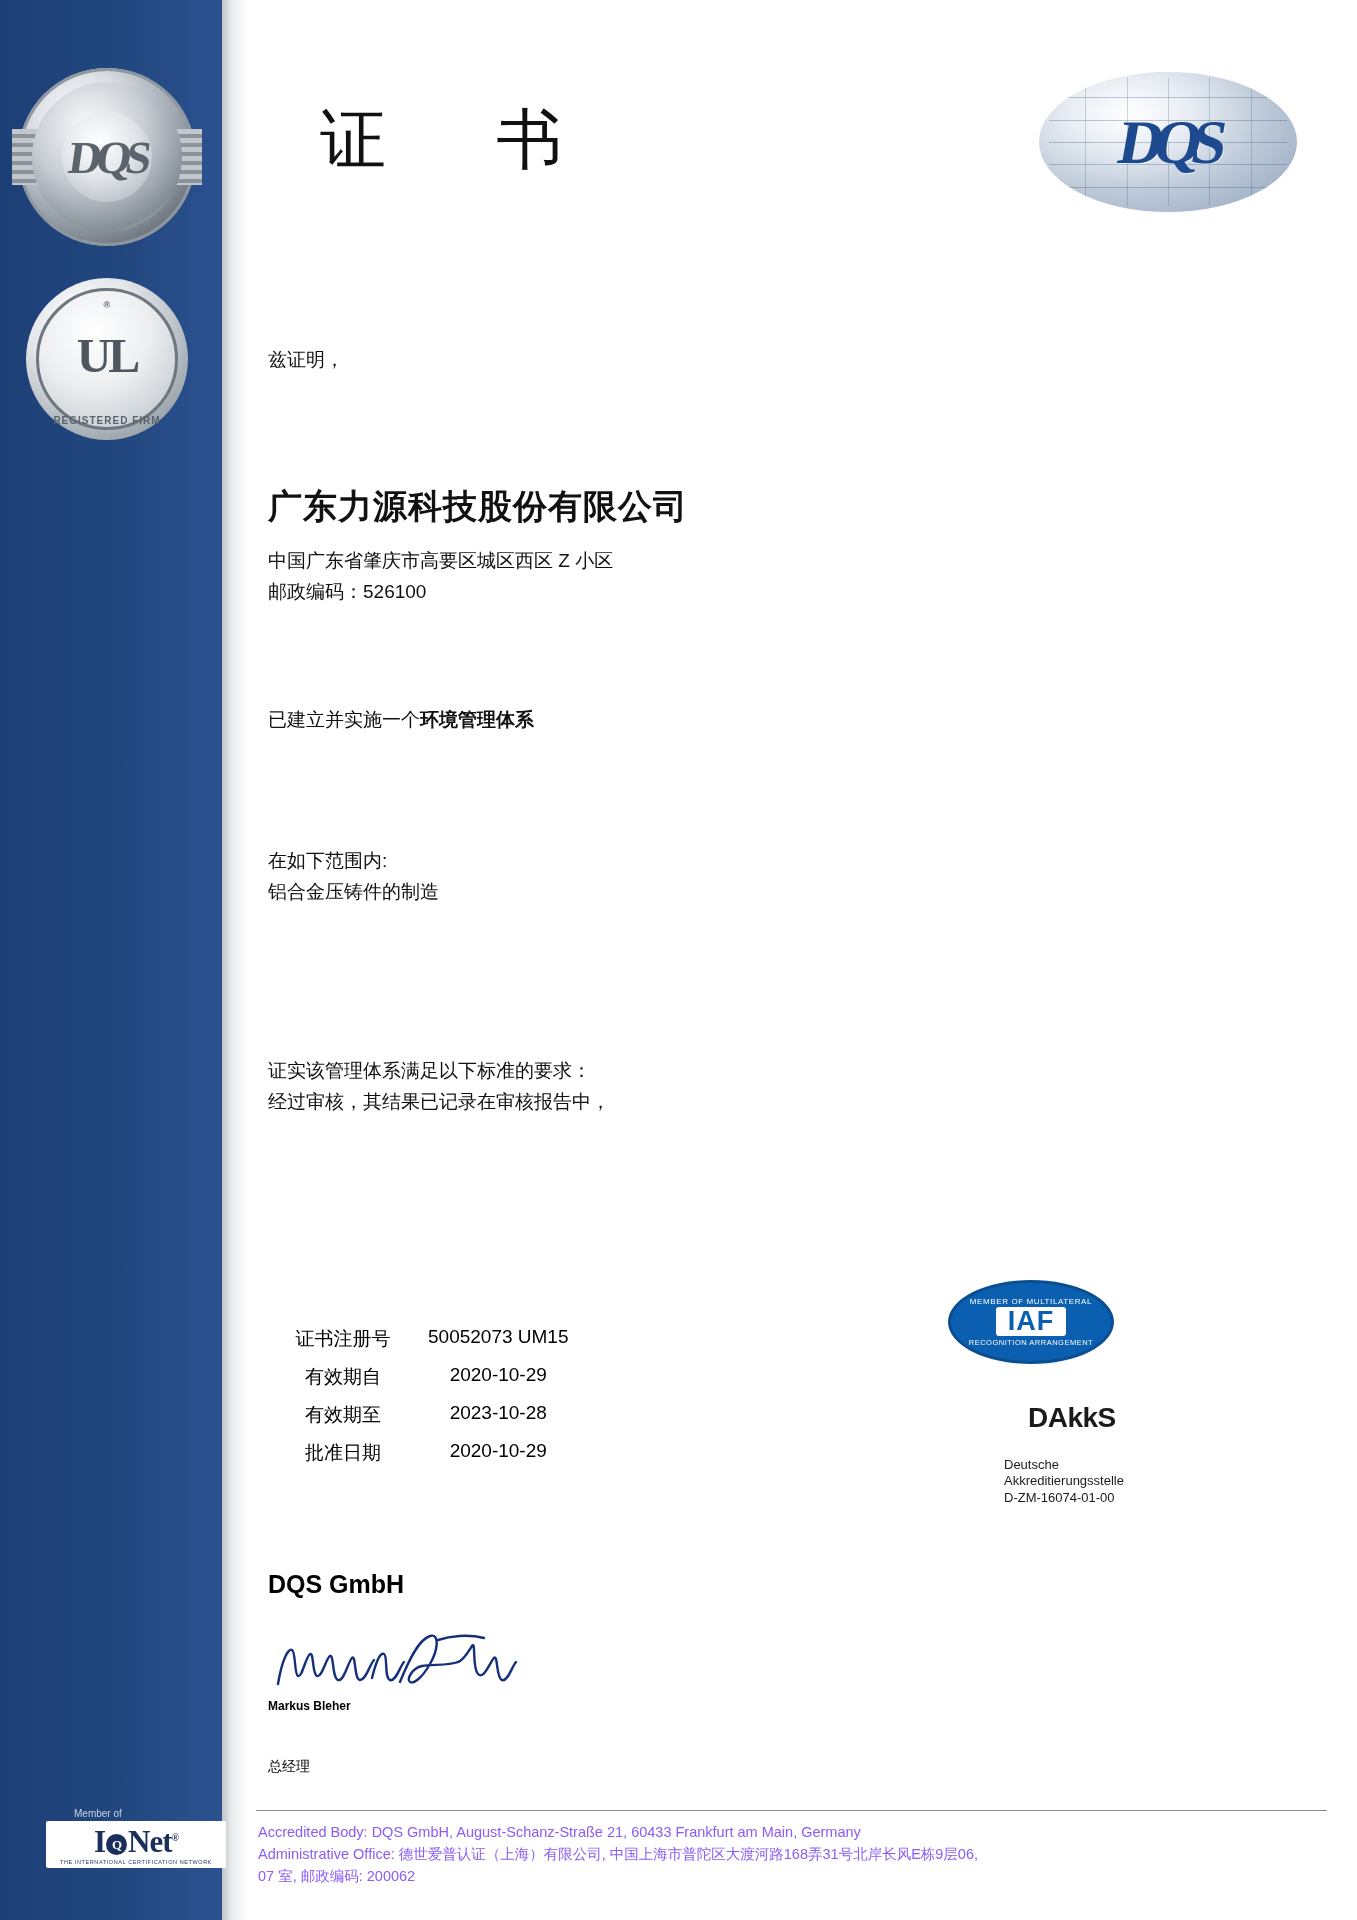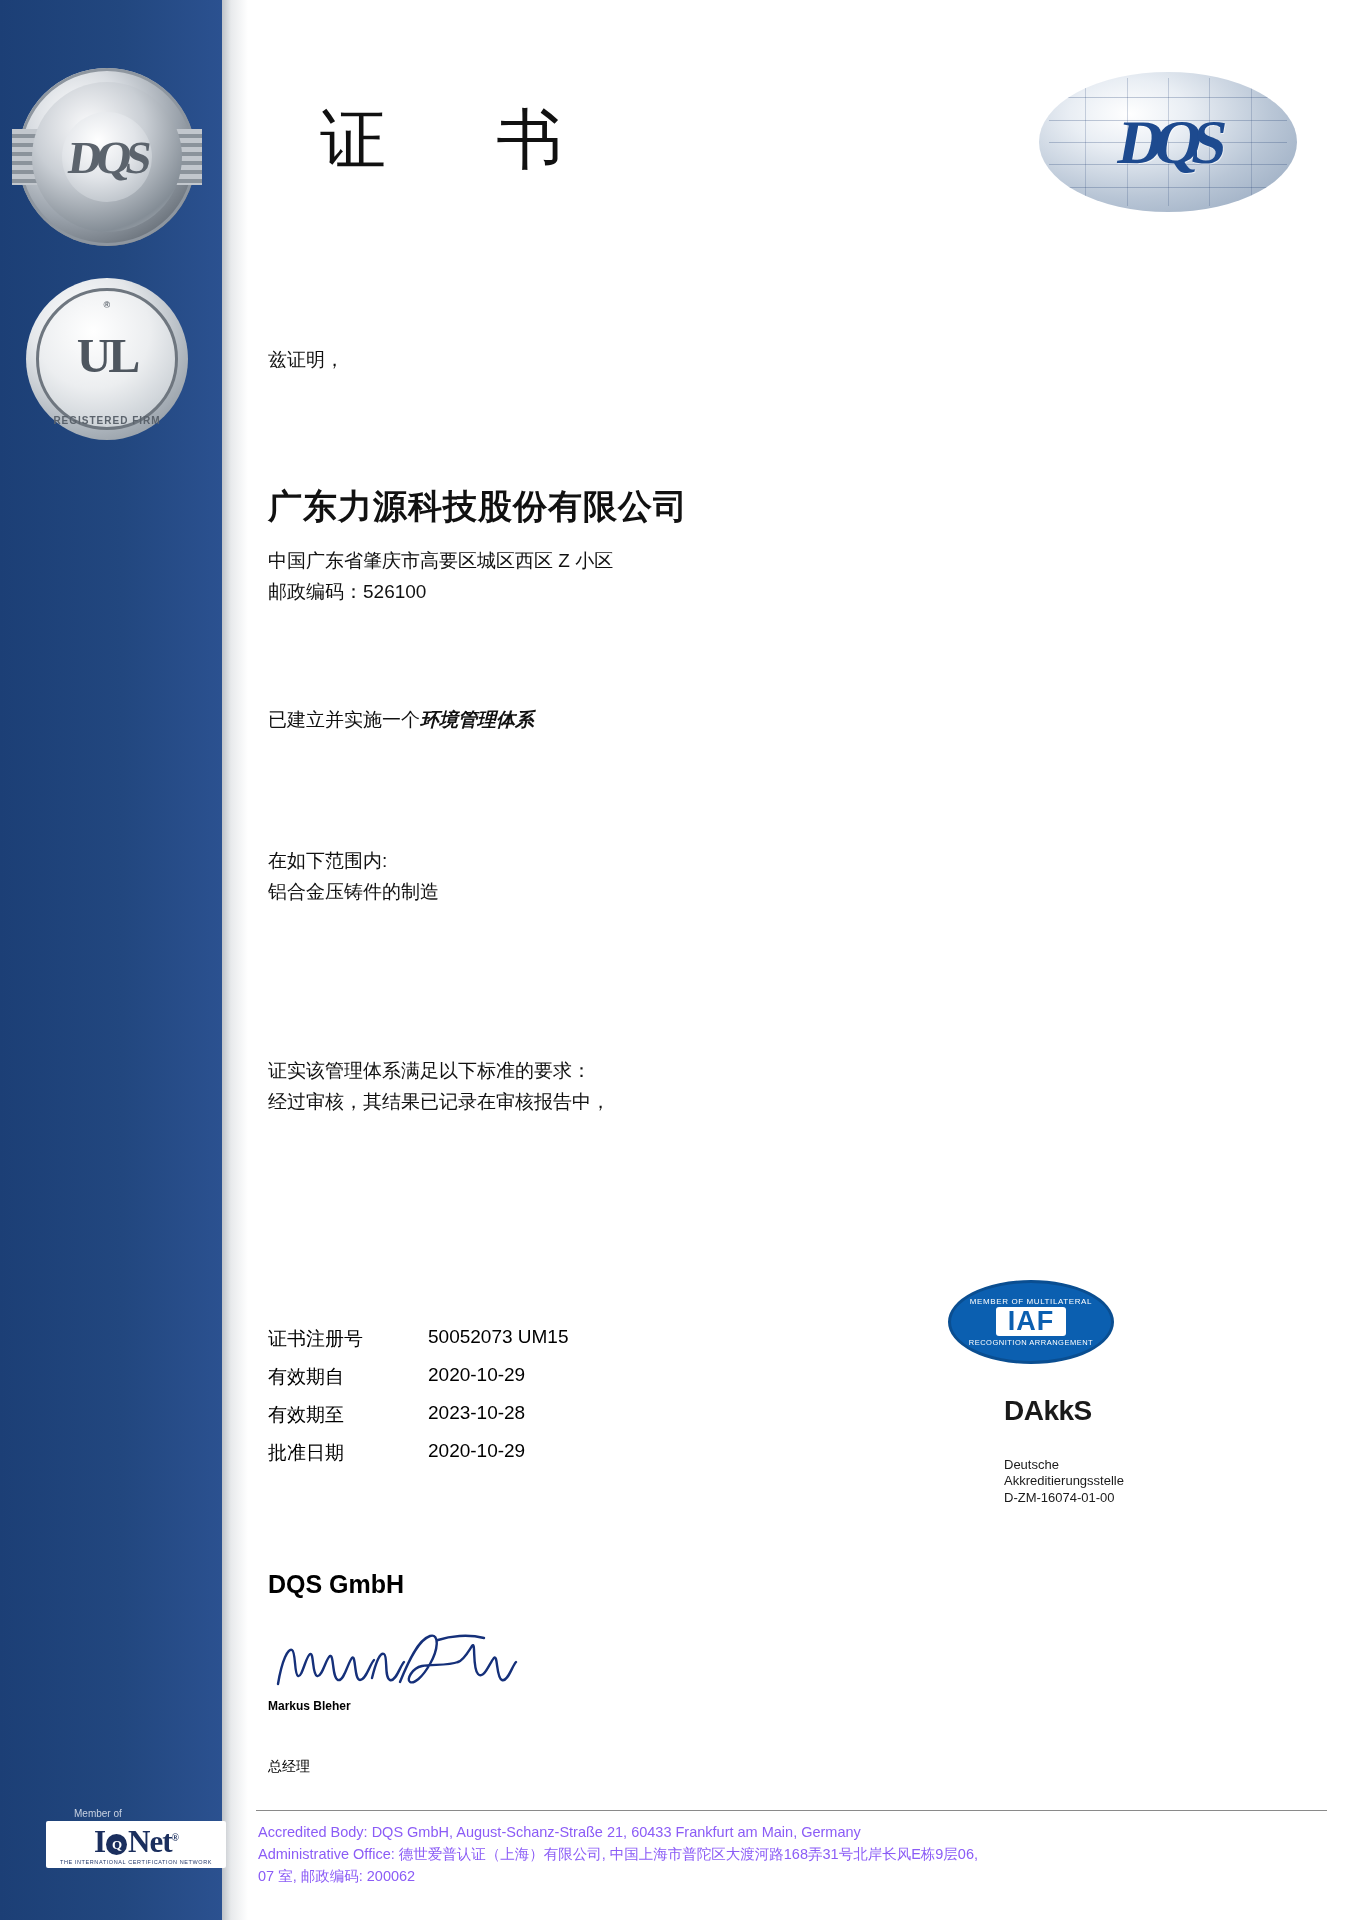"环境管理体系" .established b { font-style: italic -> none }
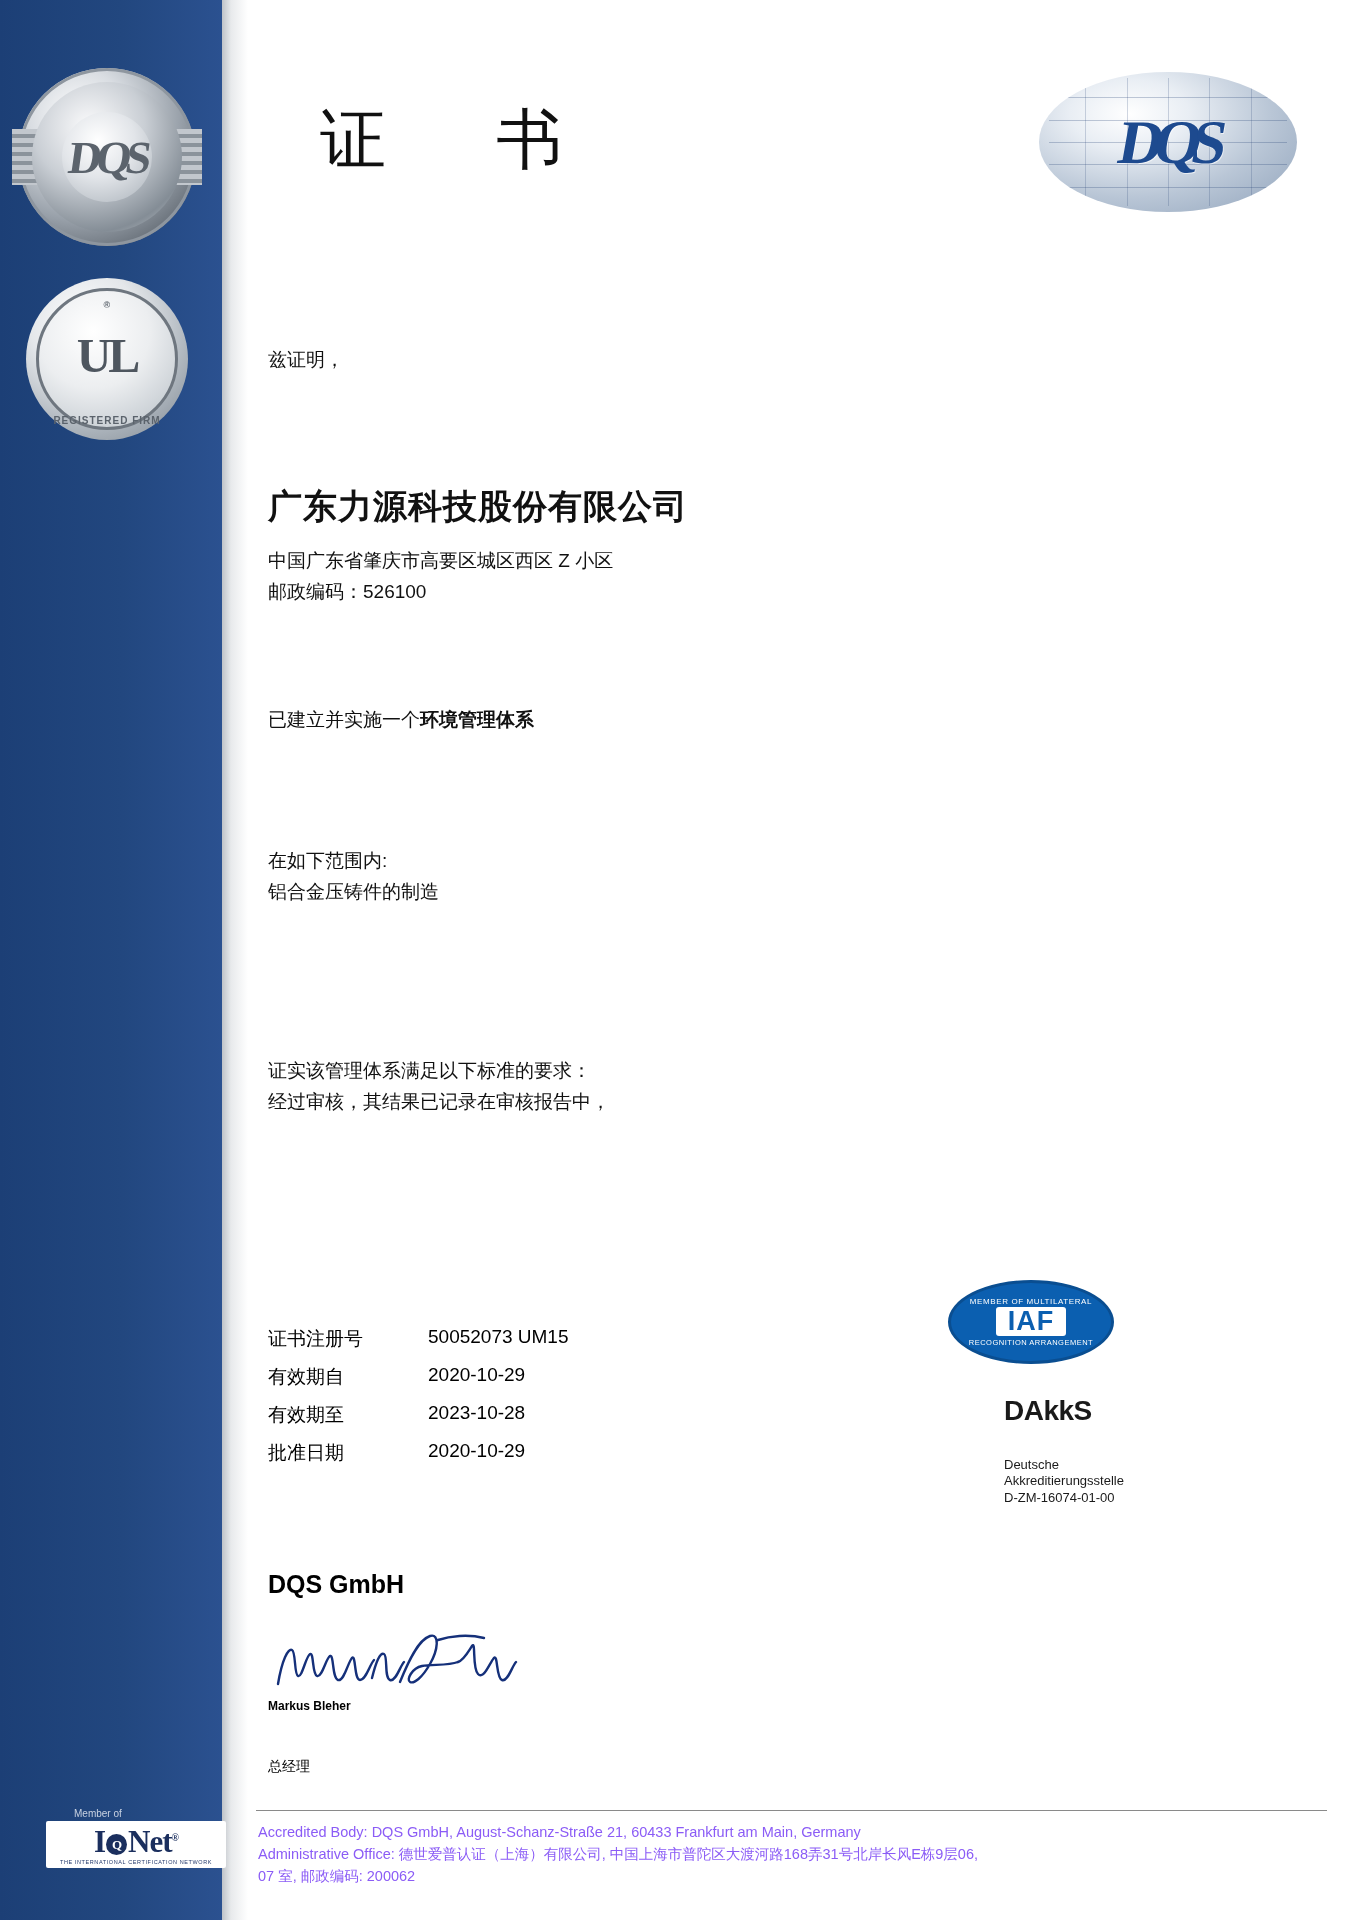"证书注册号" .reg-table td { text-align: none -> center }
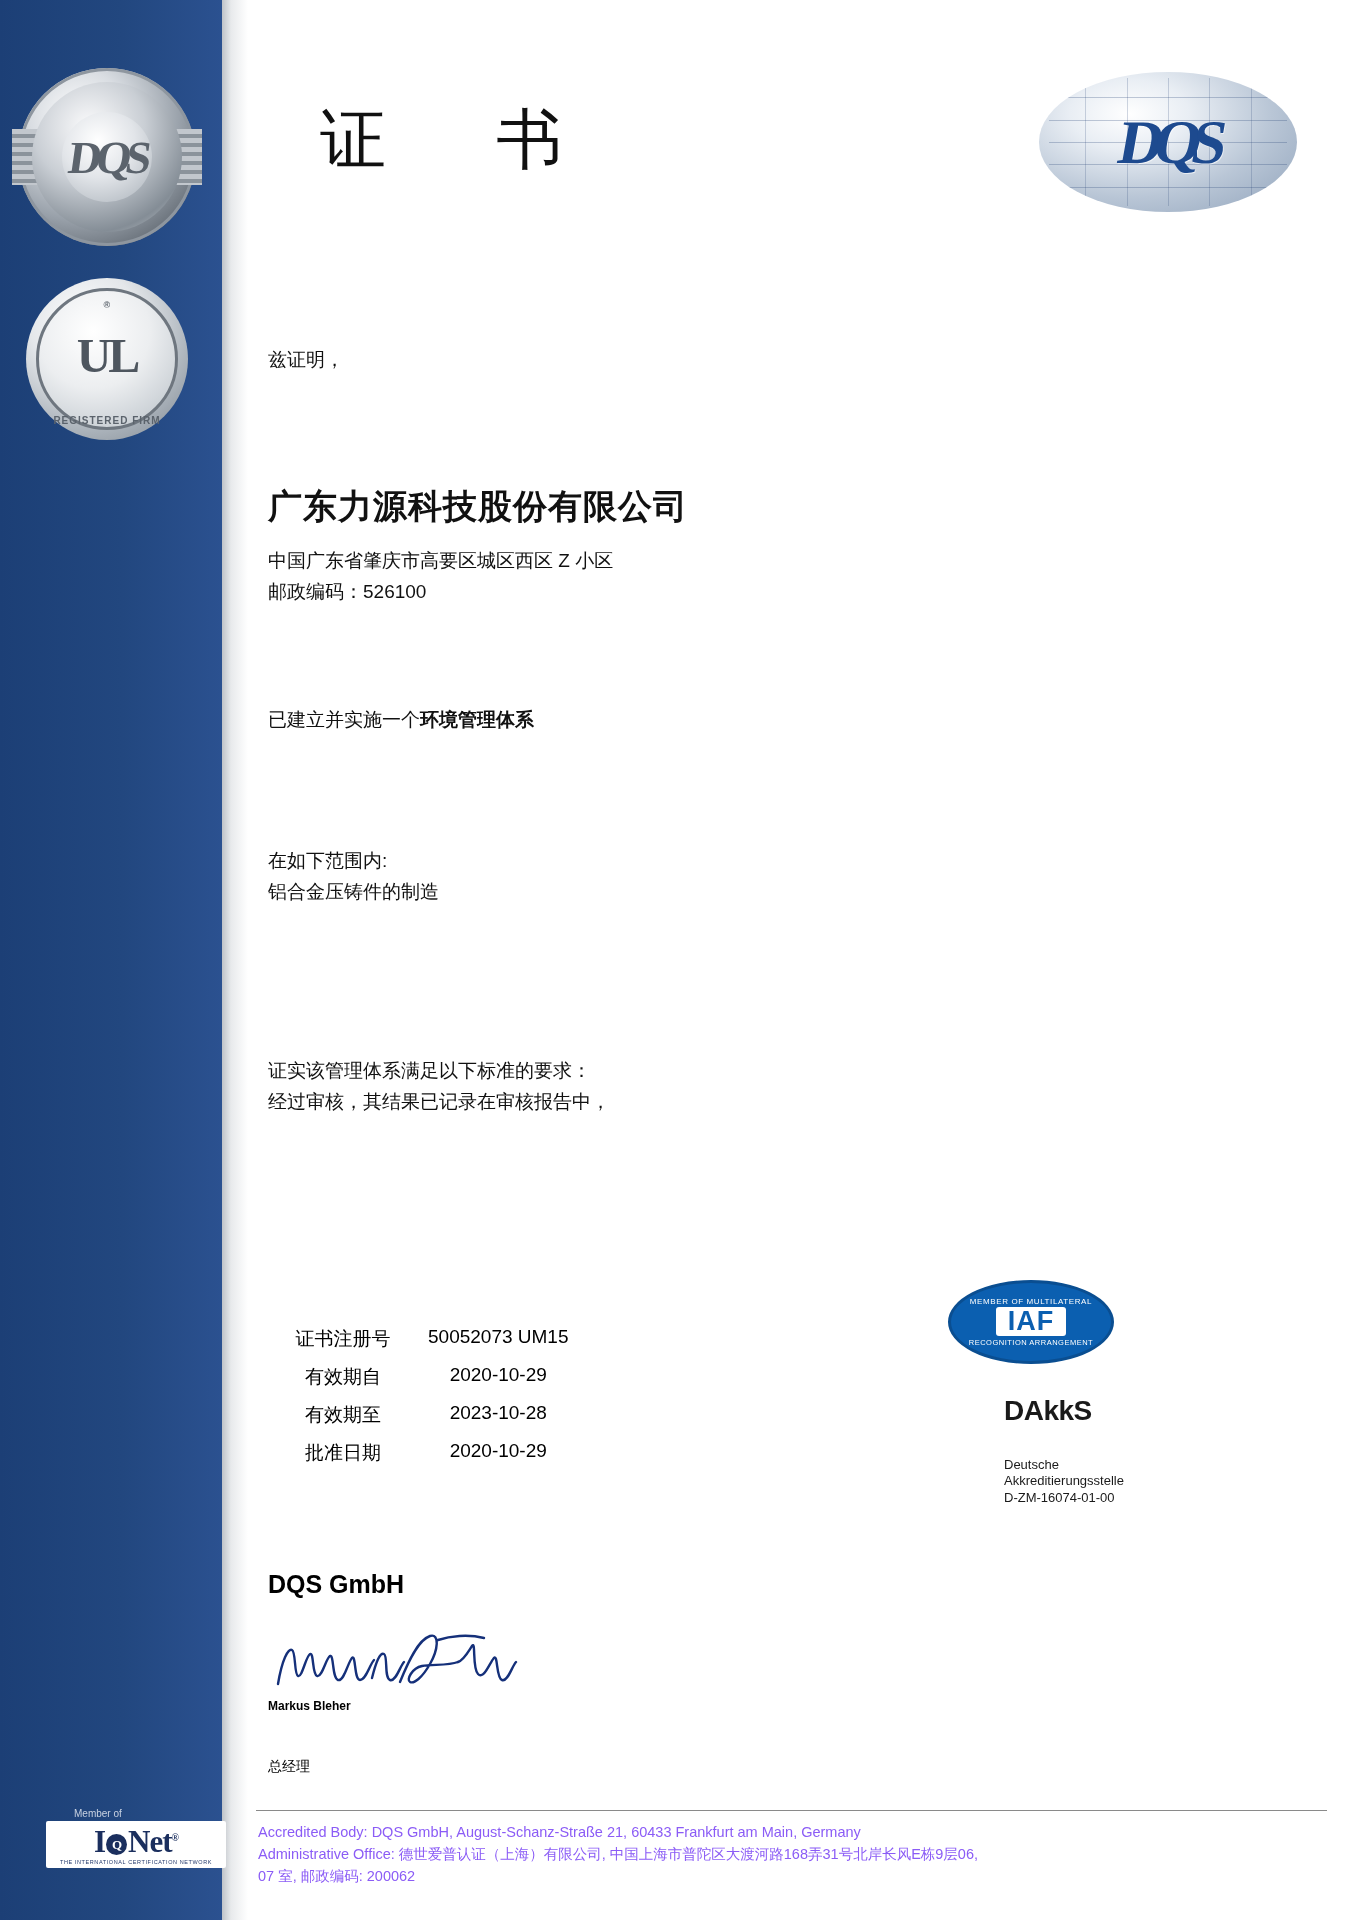"DAkkS" .dakks .row { align-items: flex-start -> center; gap: none -> 24px }
